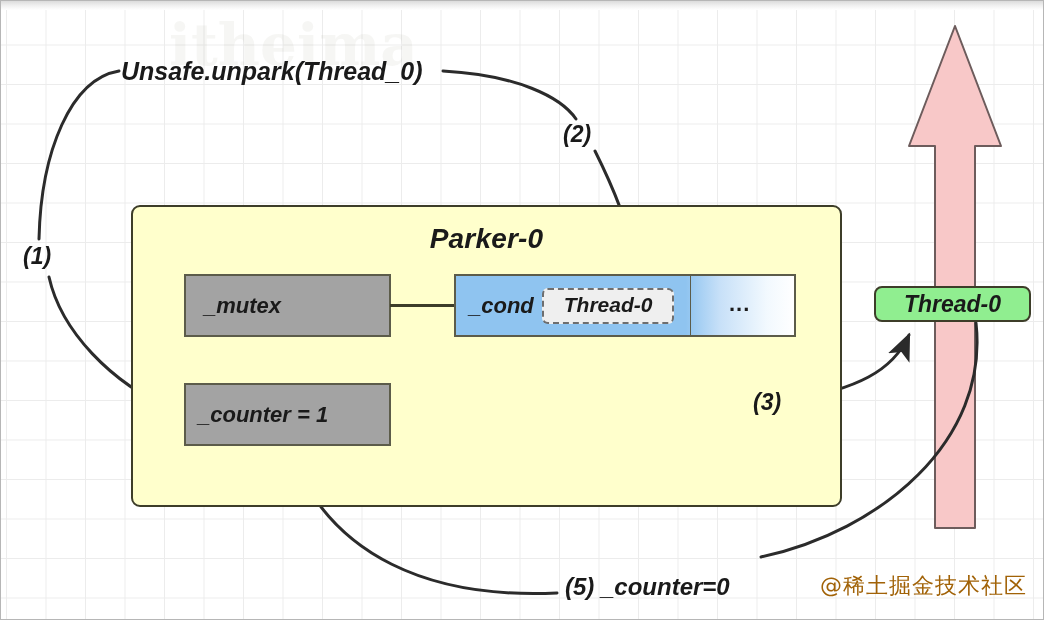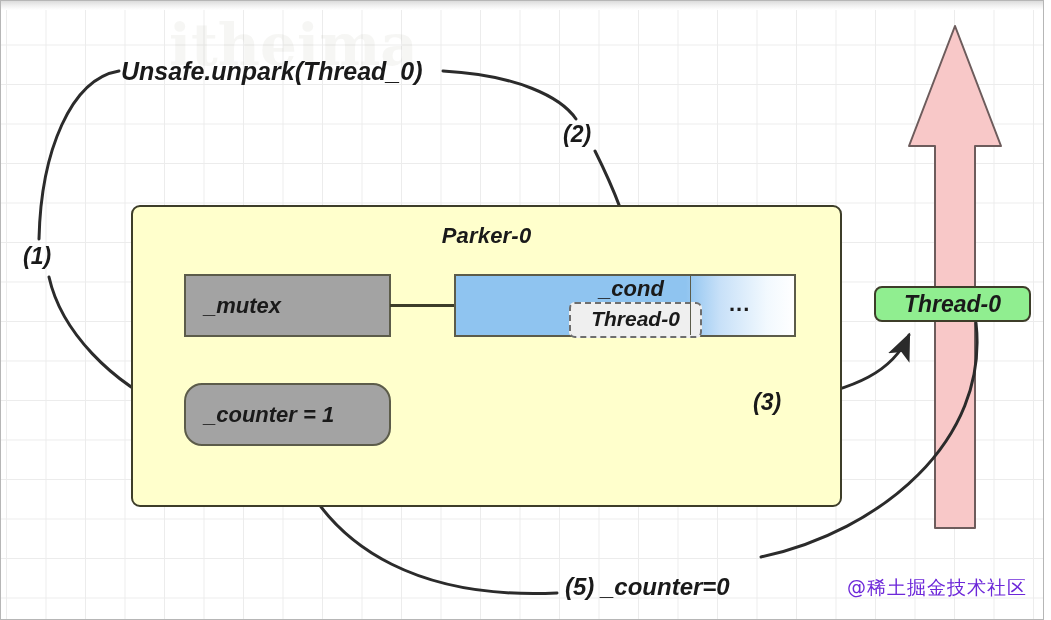"Parker-0" .parker-title { font-size: 22px -> 28px }
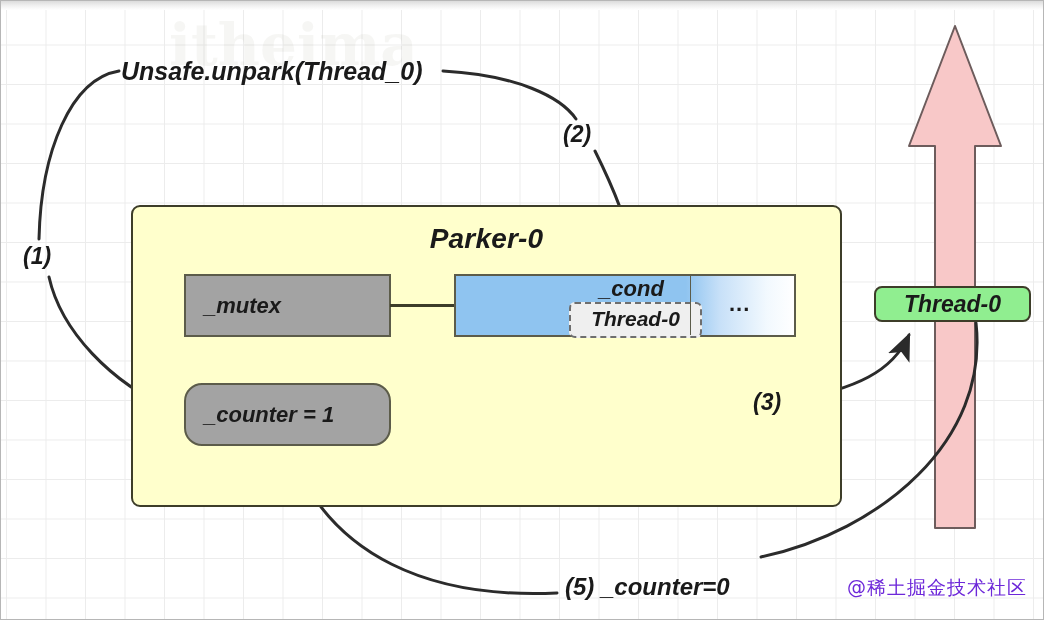"_cond" #cond-box { flex-direction: column -> none }
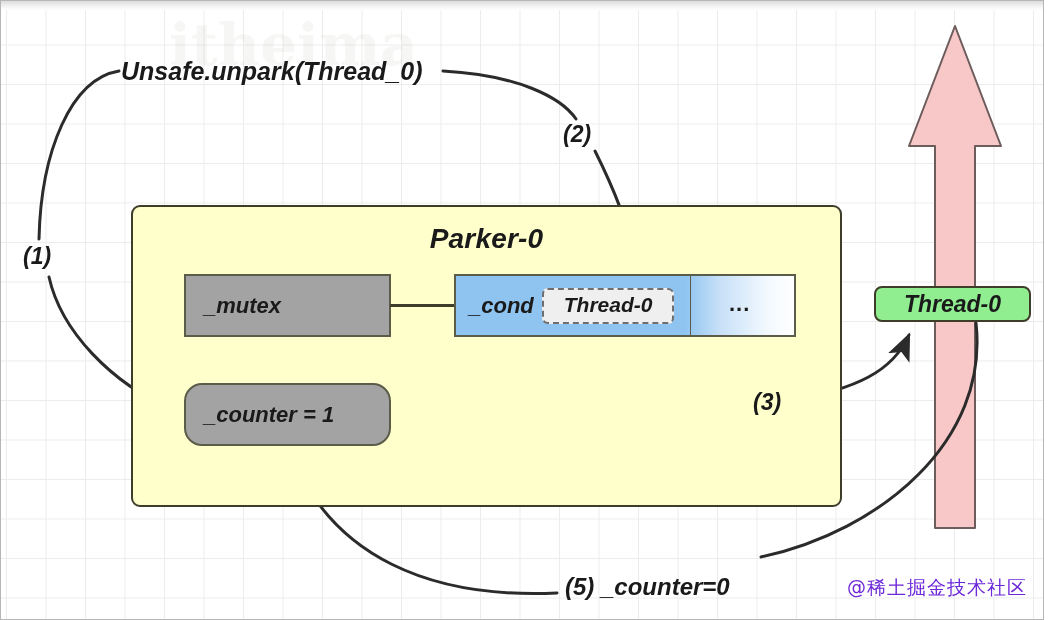"_counter = 1" #counter-box { border-radius: 18px -> none; padding-left: 18px -> 12px }
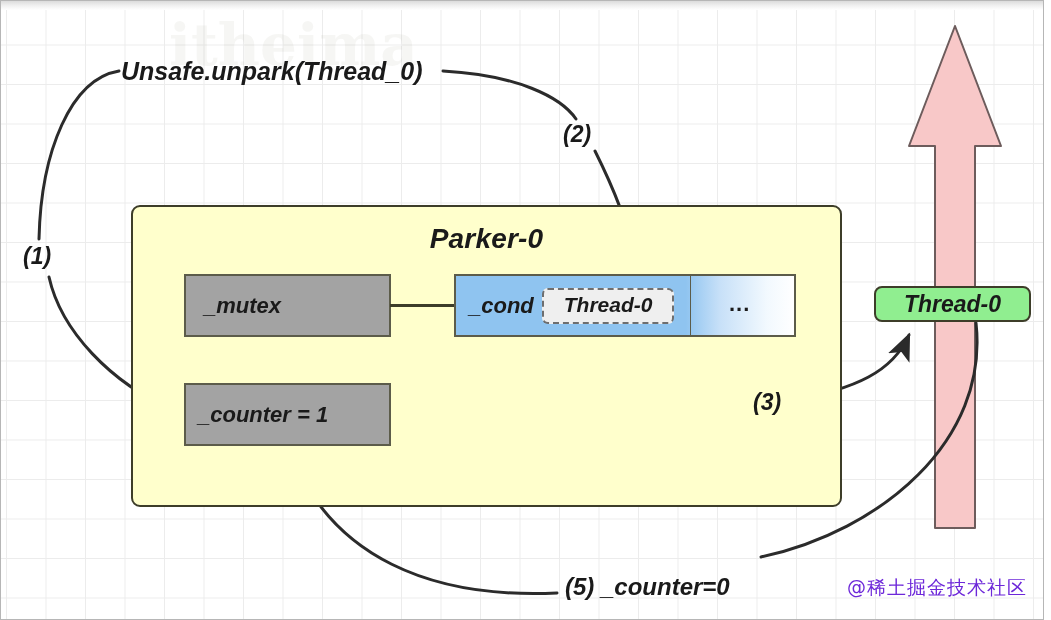"@稀土掘金技术社区" #wm-corner { color: #6d28d9 -> #a16207; font-size: 19px -> 22px }
